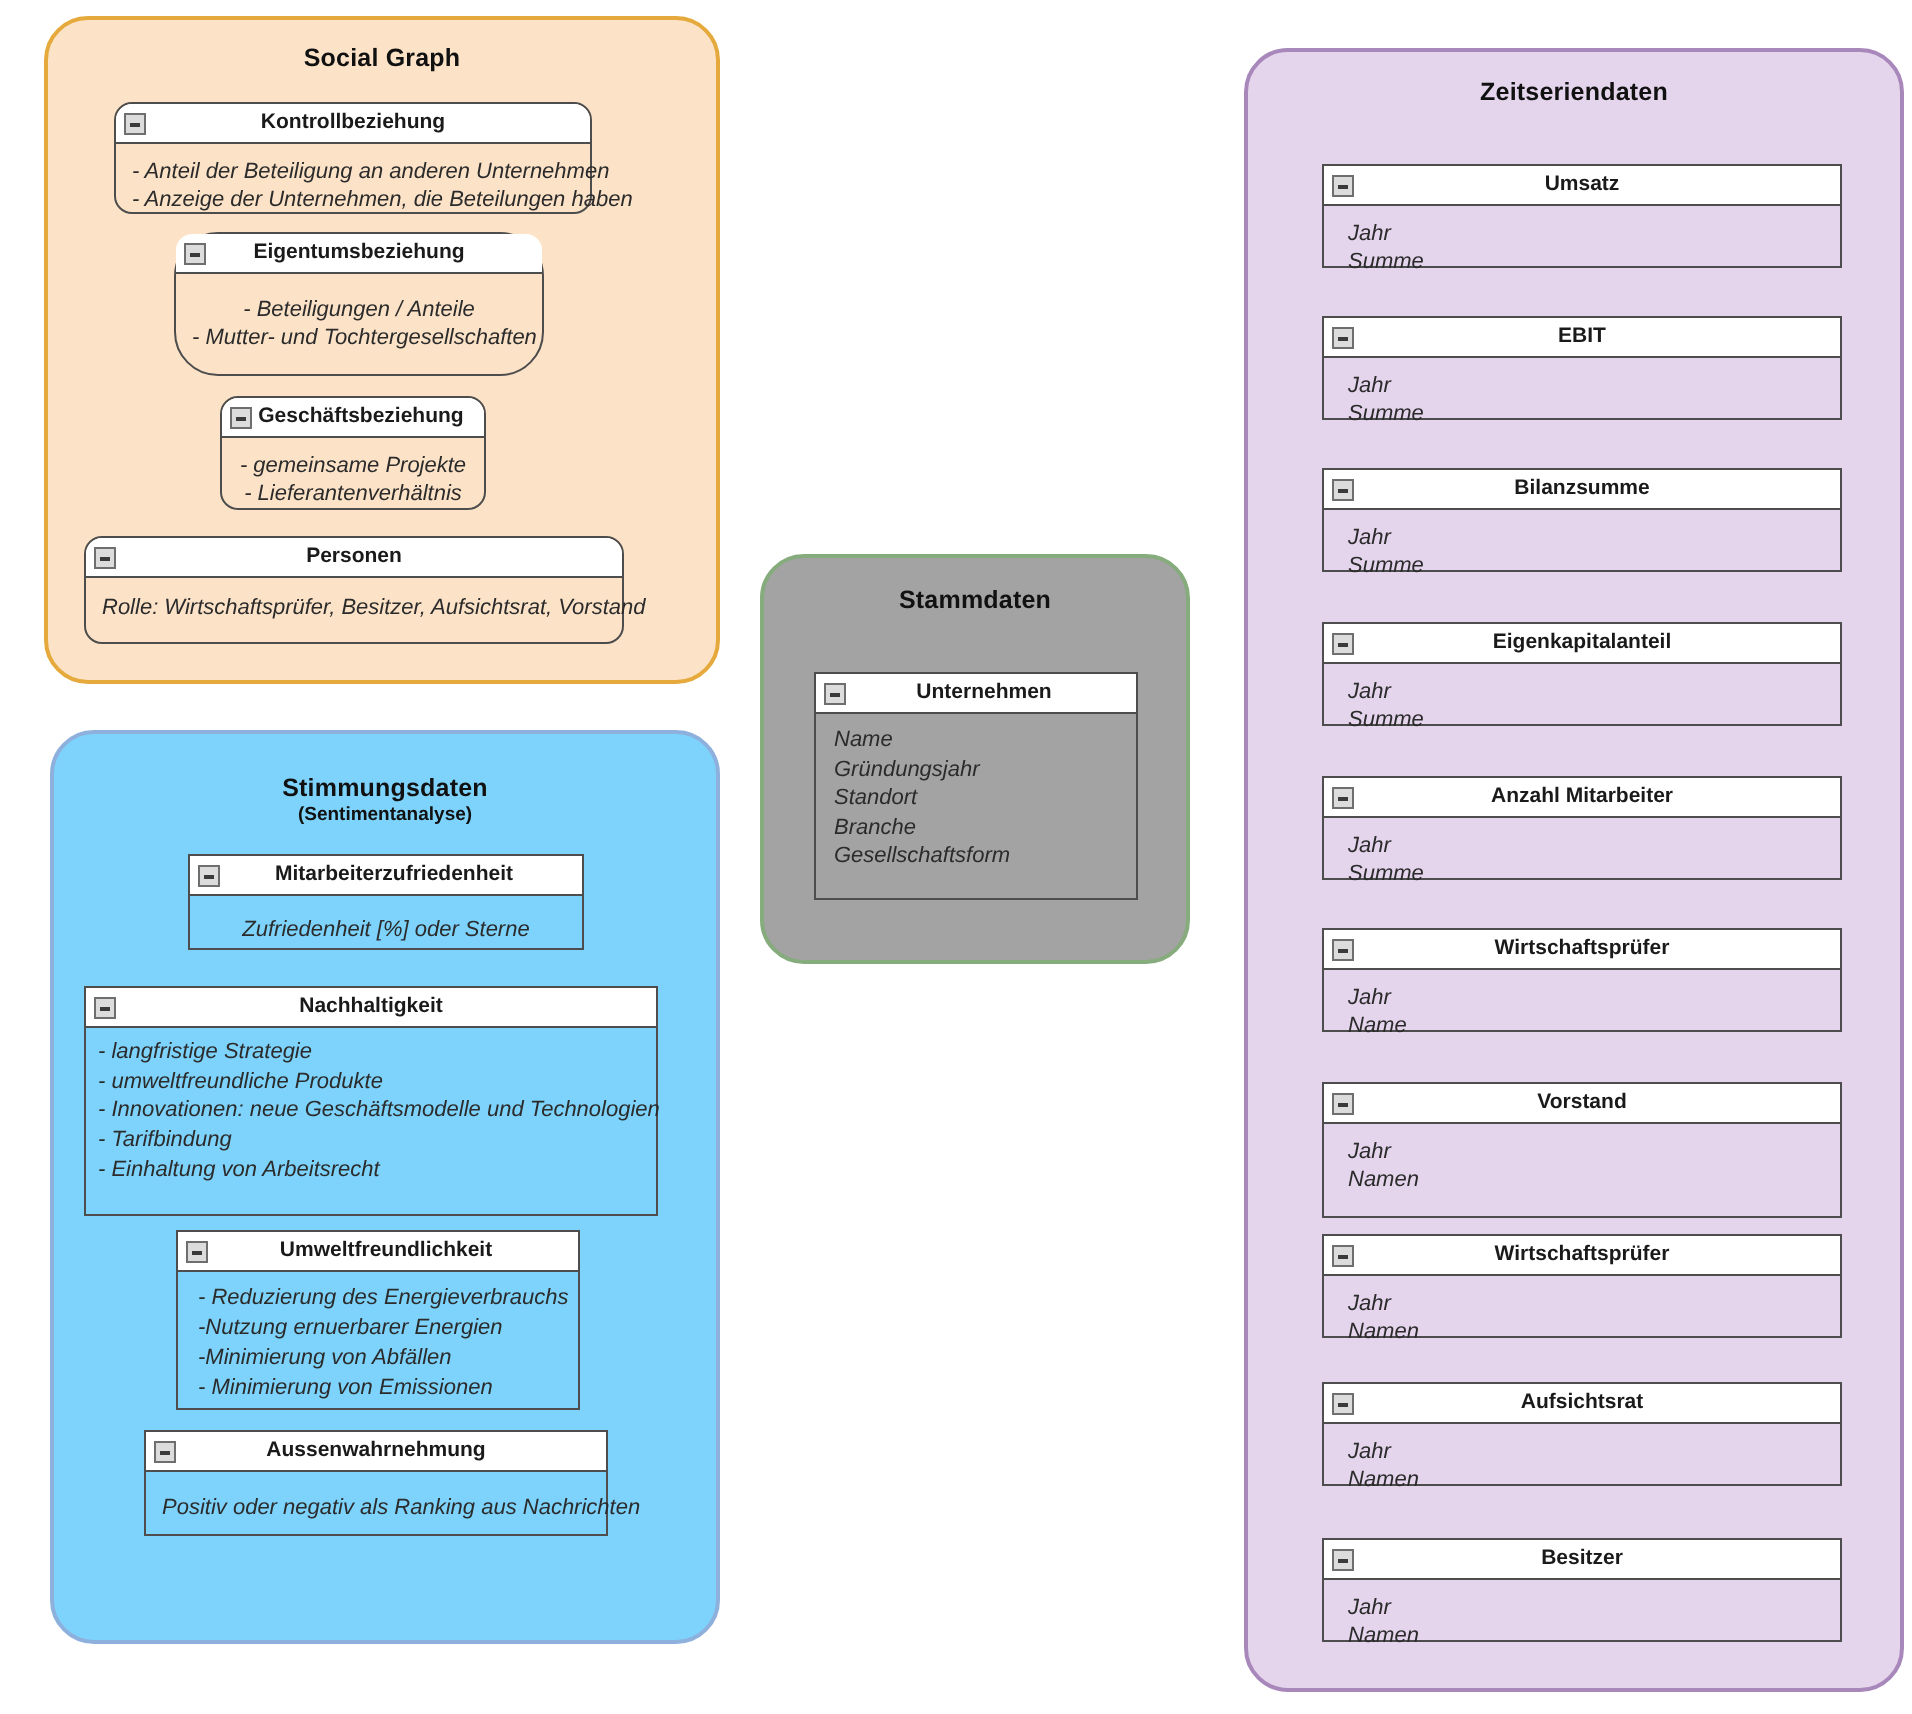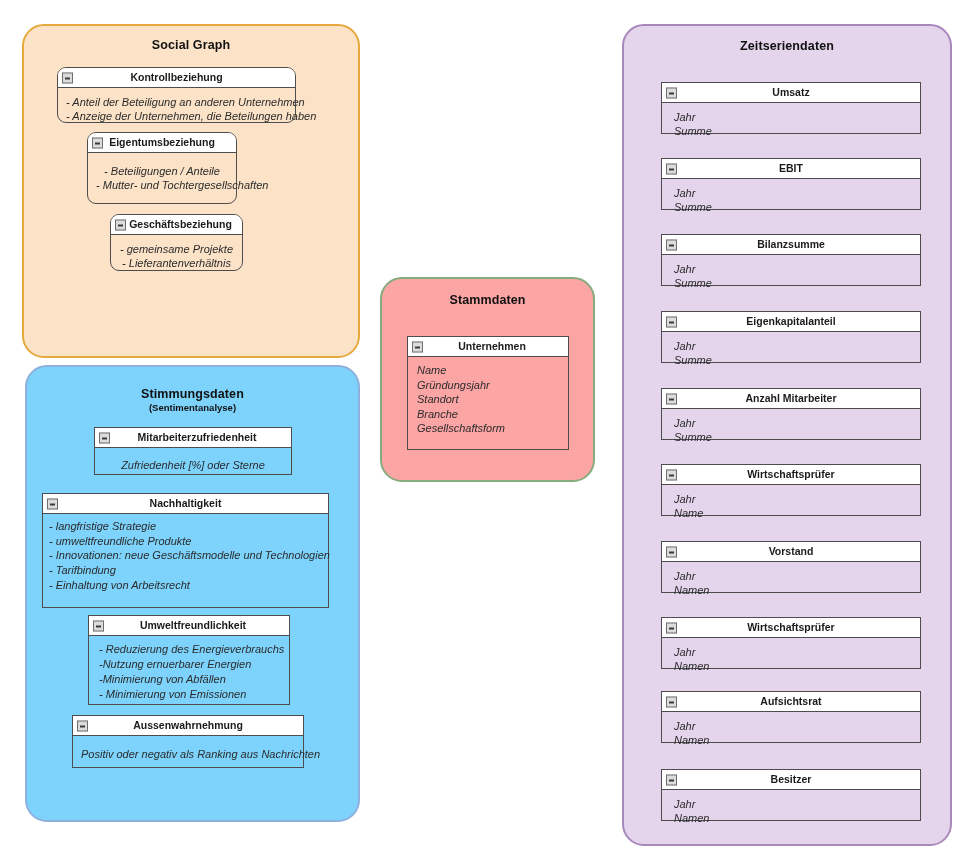"Social Graph" div.group { top: 24px -> 8px }
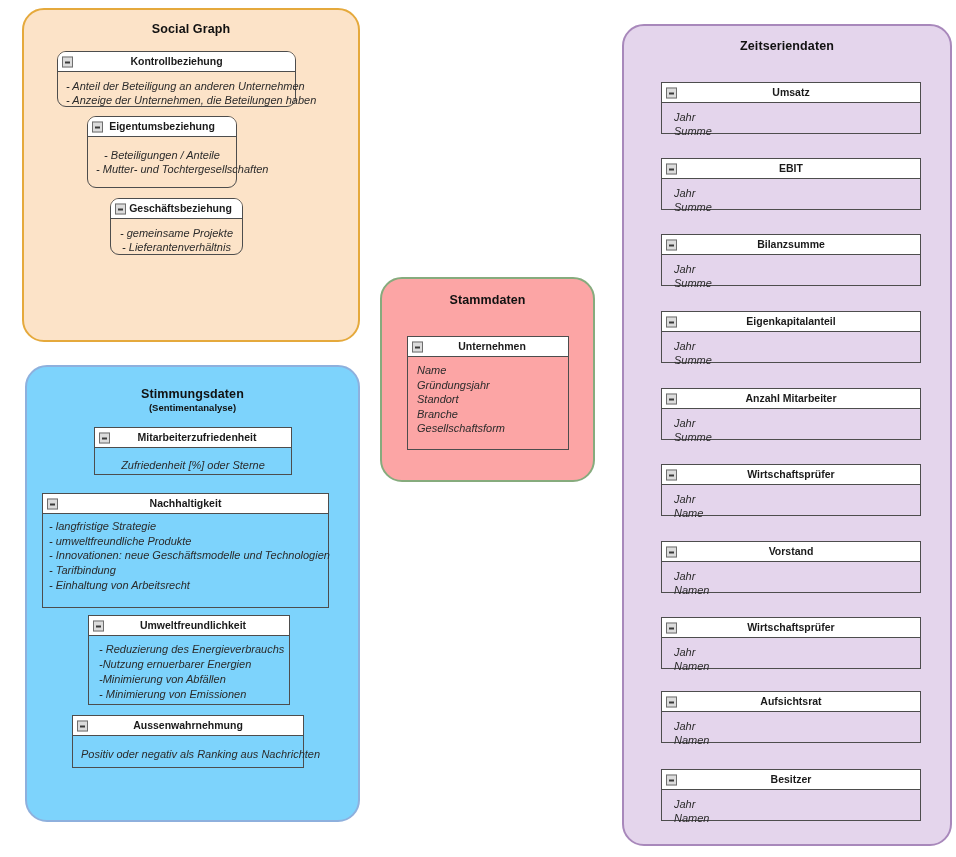"Eigentumsbeziehung" div.card { border-radius: none -> 22px; width: 150px -> 185px }
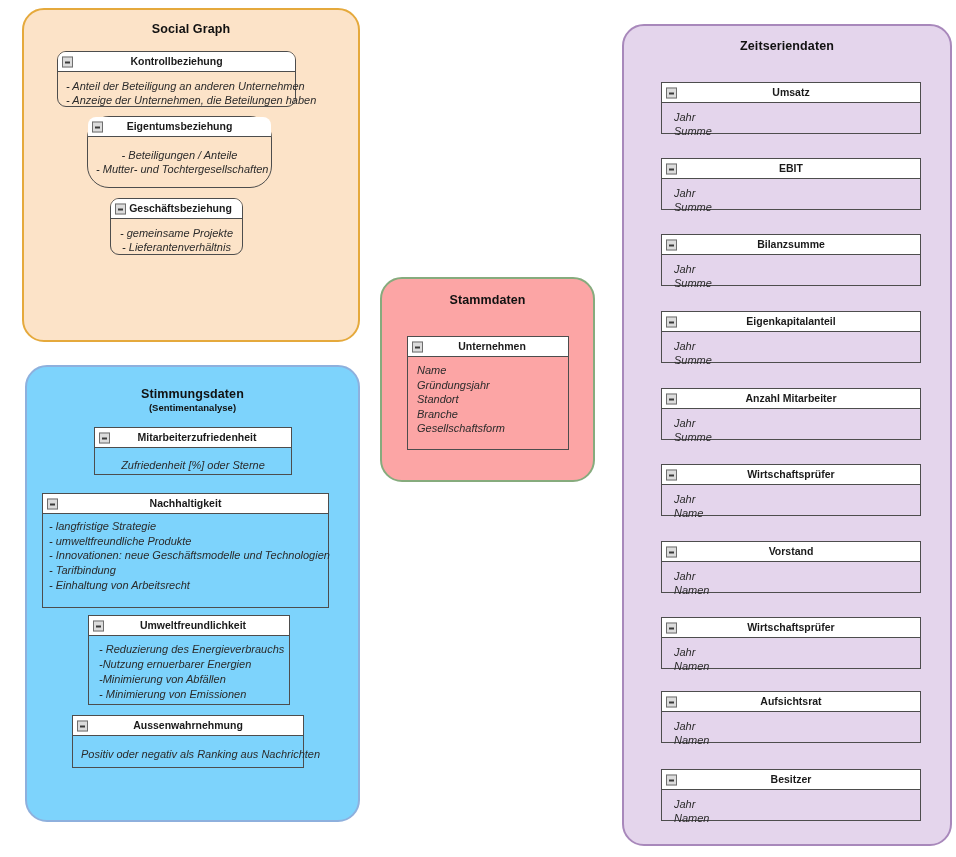"Personen" div.card { html: none -> <div> <div> <span></span> <span>Personen</span> </div> <div> <div>Rolle: Wirtschaftsprüfer, Besitzer, Aufsichtsrat, Vorstand</div> </div> </div> }
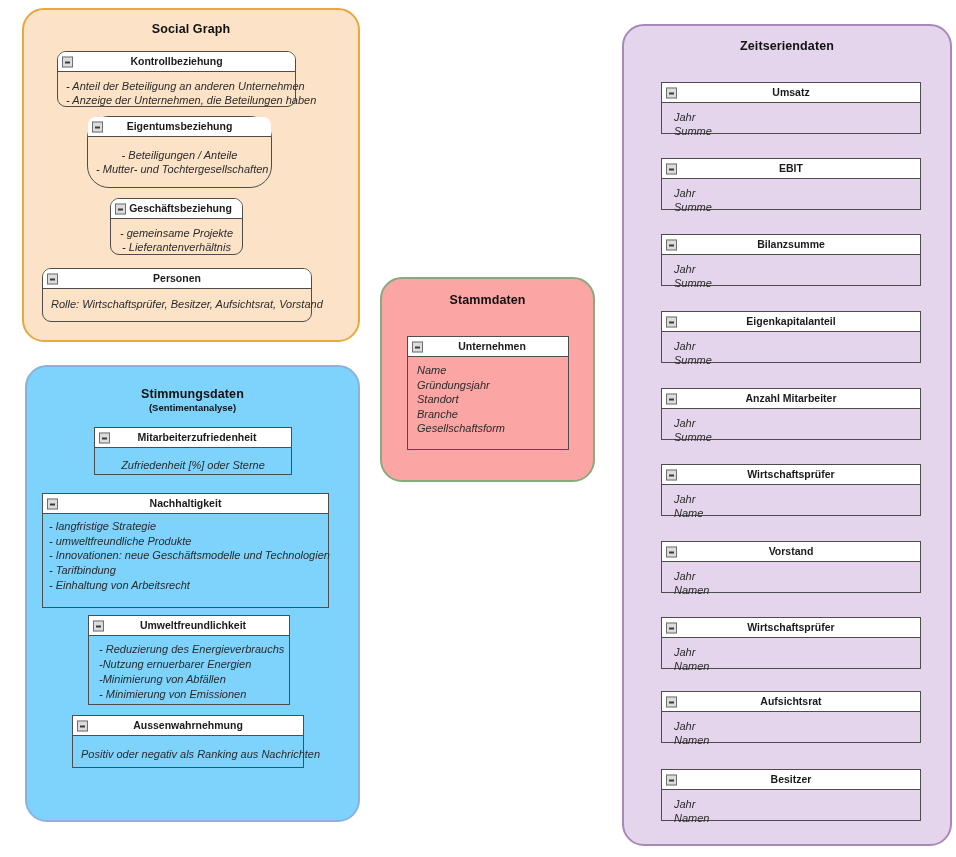"Stammdaten" .group.stamm { background: #fca5a5 -> #a3a3a3 }
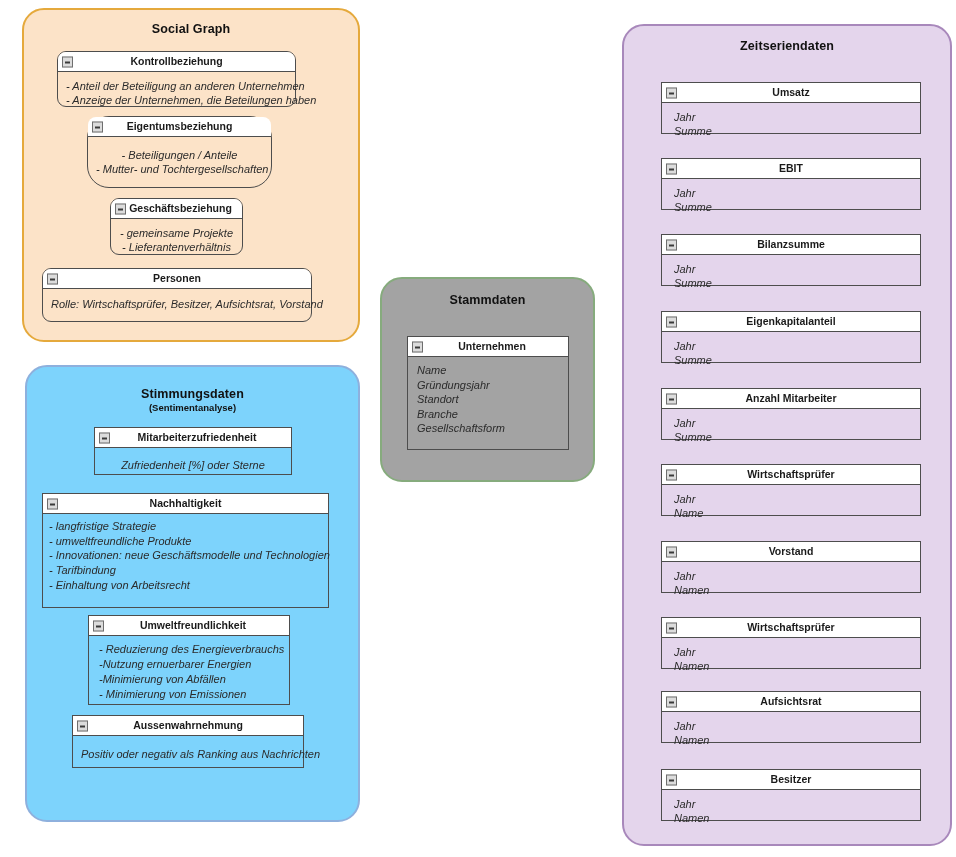"Vorstand" div.card { height: 52px -> 68px }
